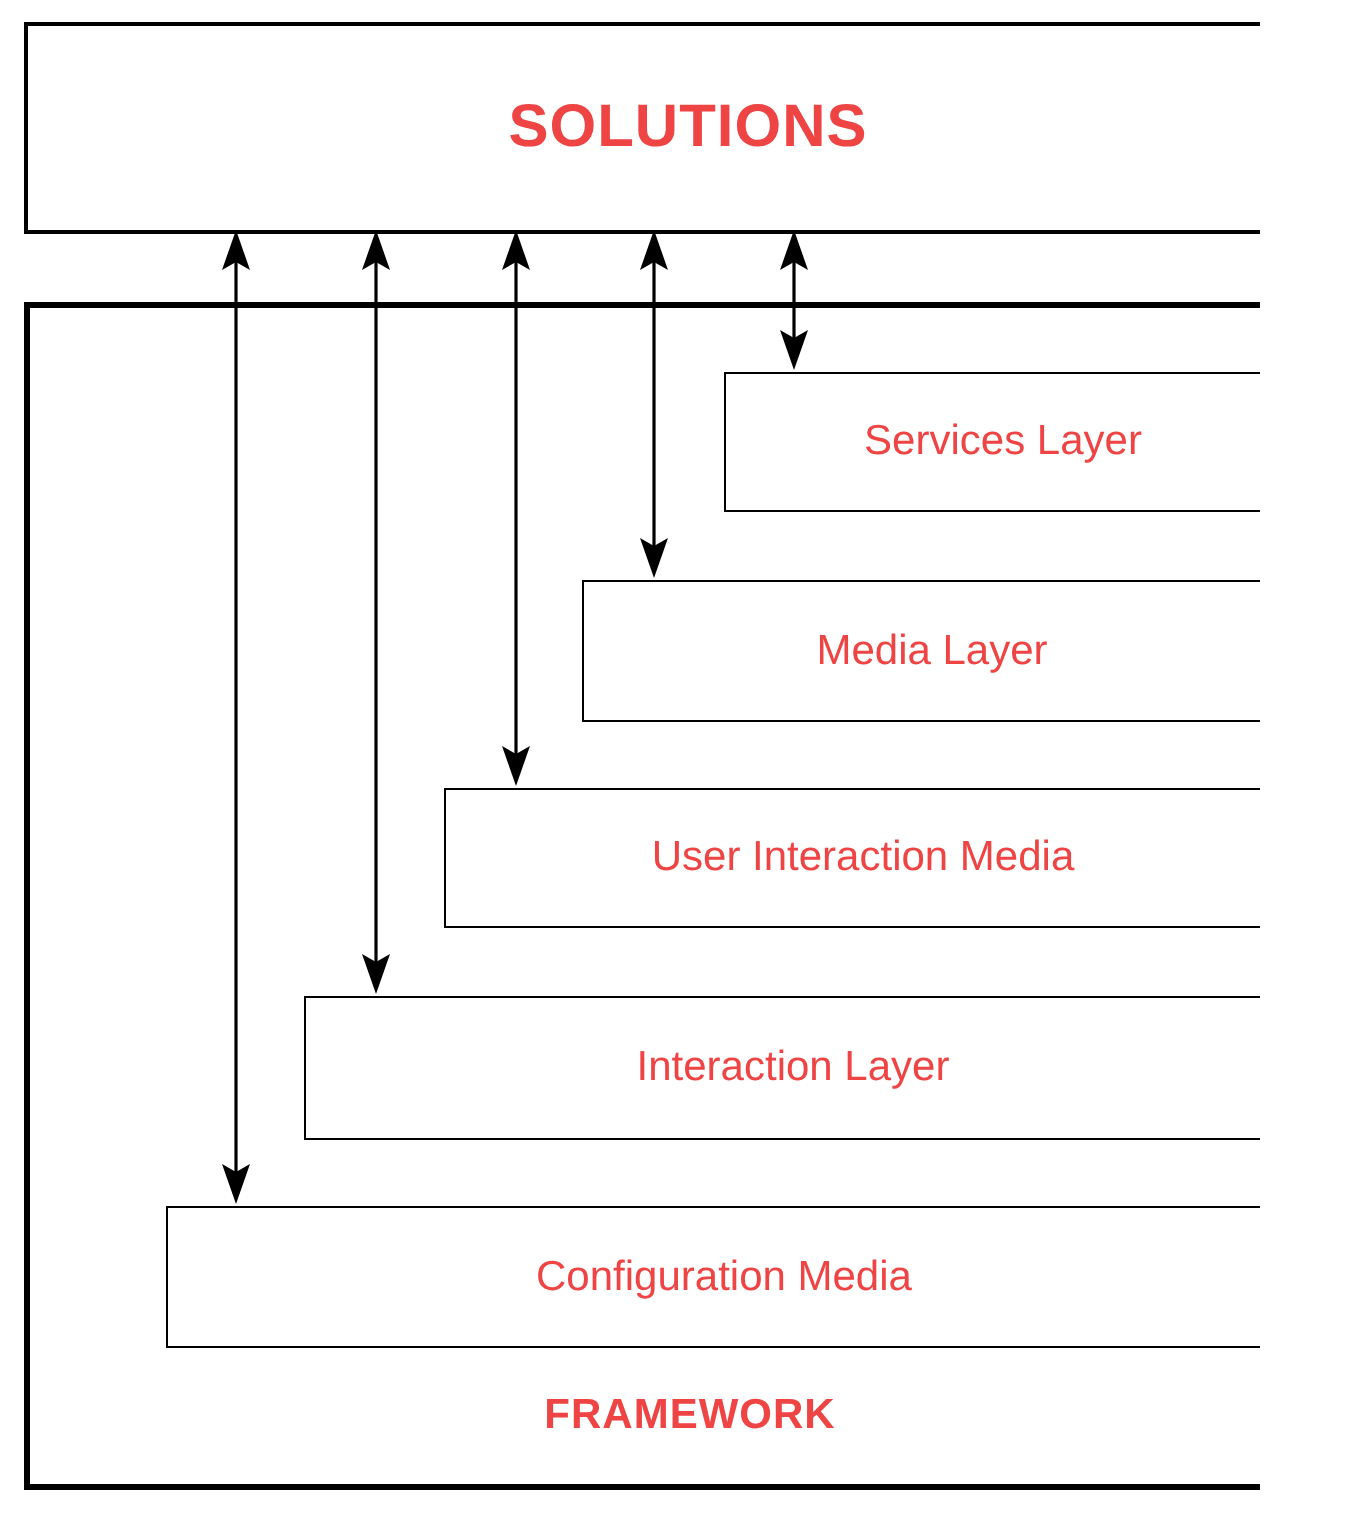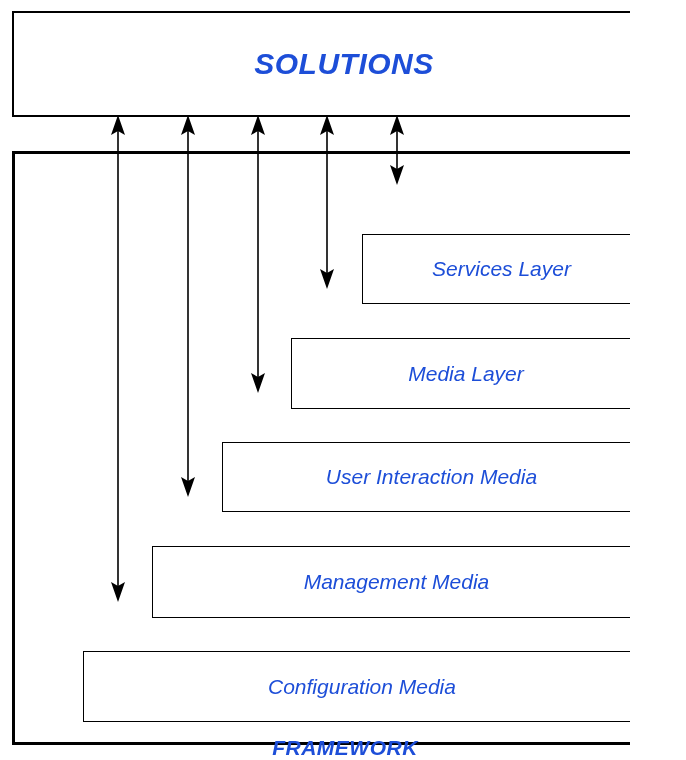"SOLUTIONS" .canvas { color: #1d4ed8 -> #ef4444; font-style: italic -> none }
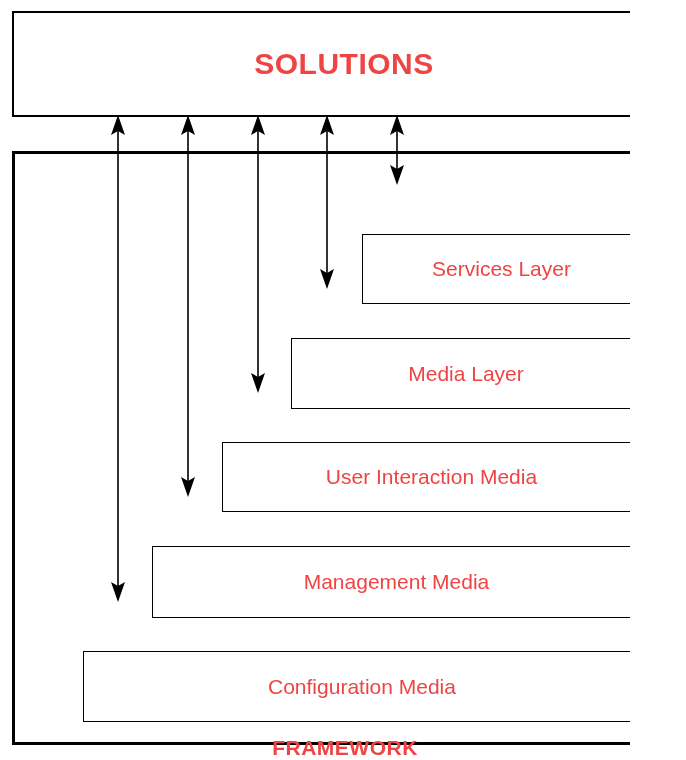"Services Layer" .layer { margin-top: 48px -> none }
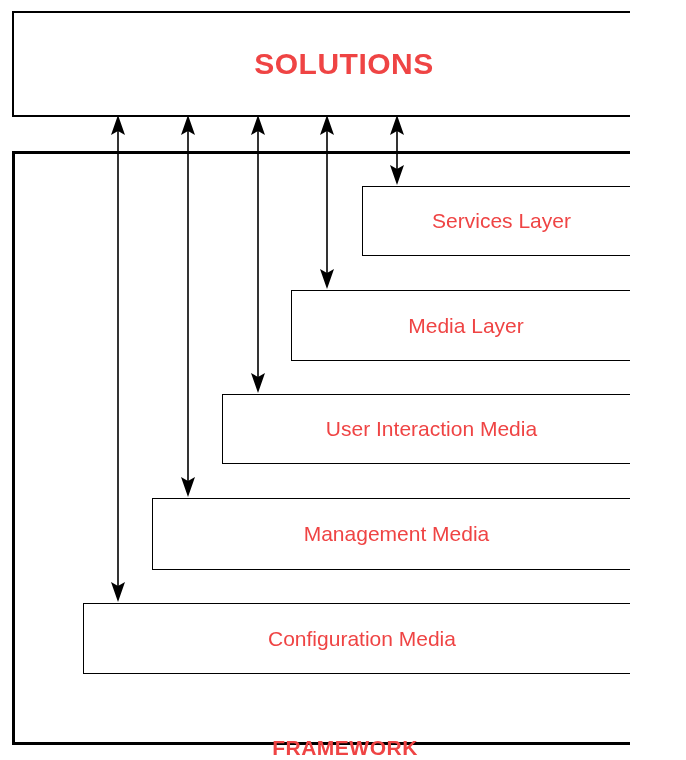"Management Media" span { text: Management Media -> Interaction Layer }
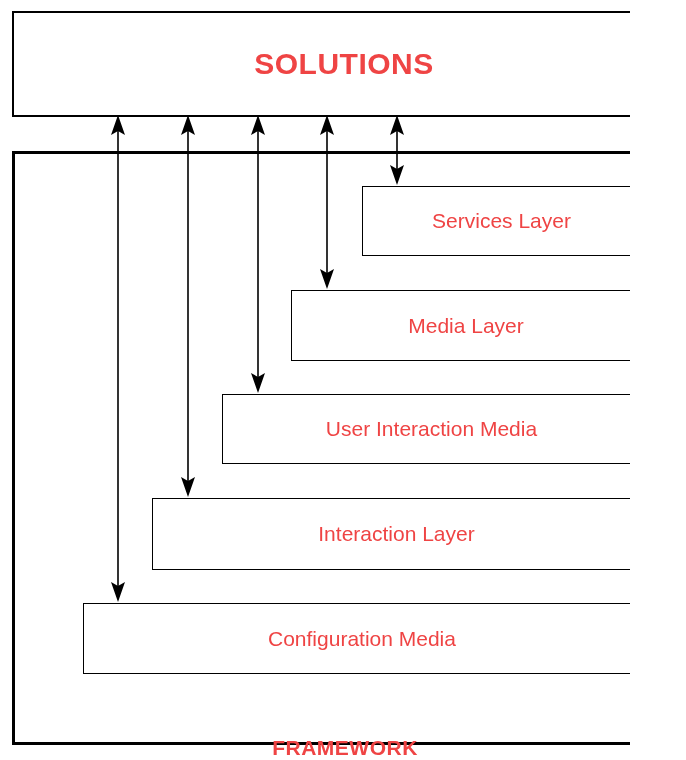"FRAMEWORK" .framework-label { margin-top: 40px -> none }
